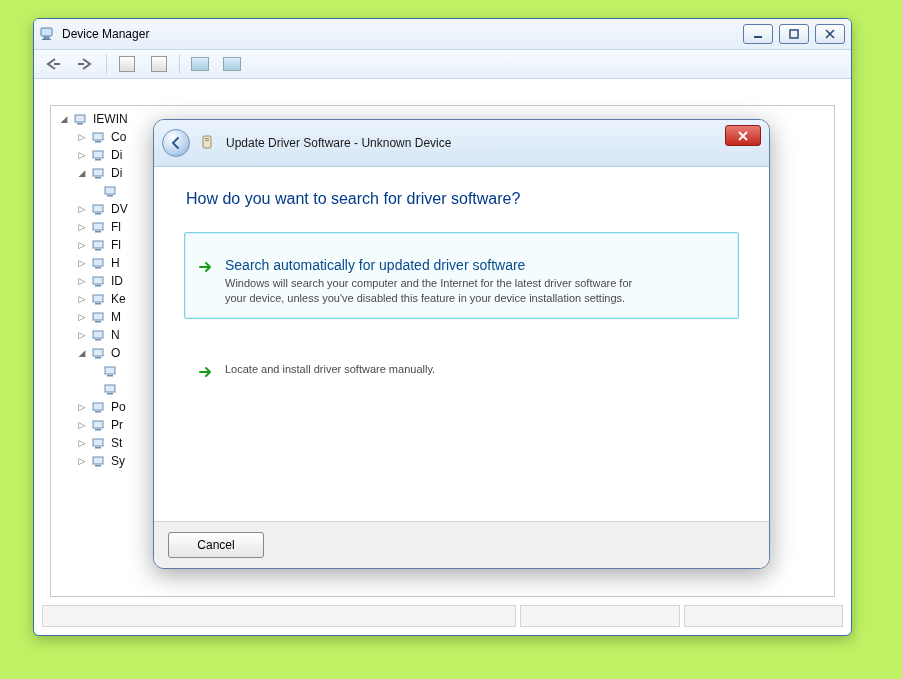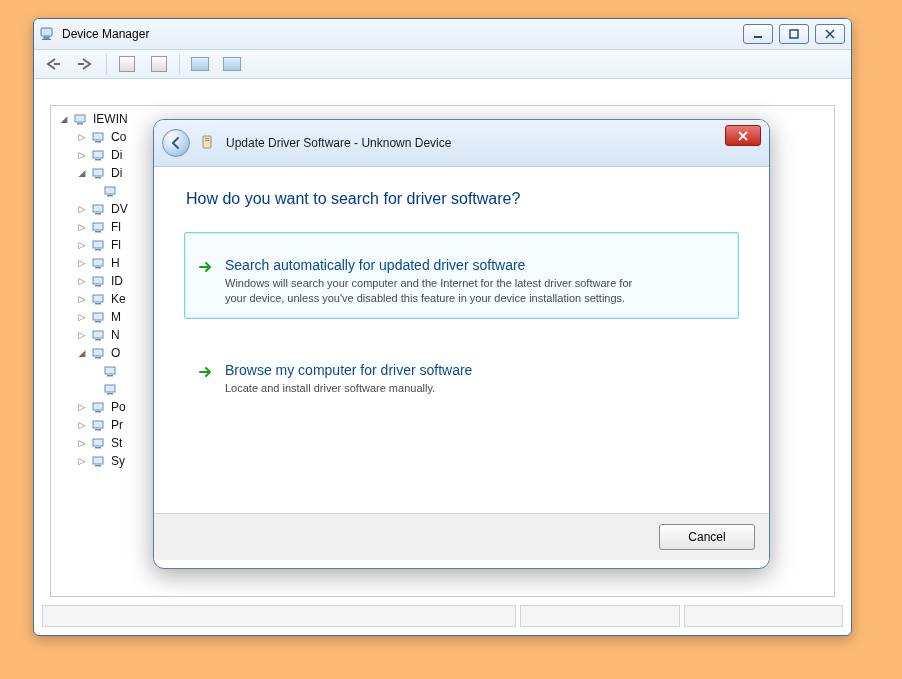"Device Manager" .stage { background: #fdba74 -> #bef264 }
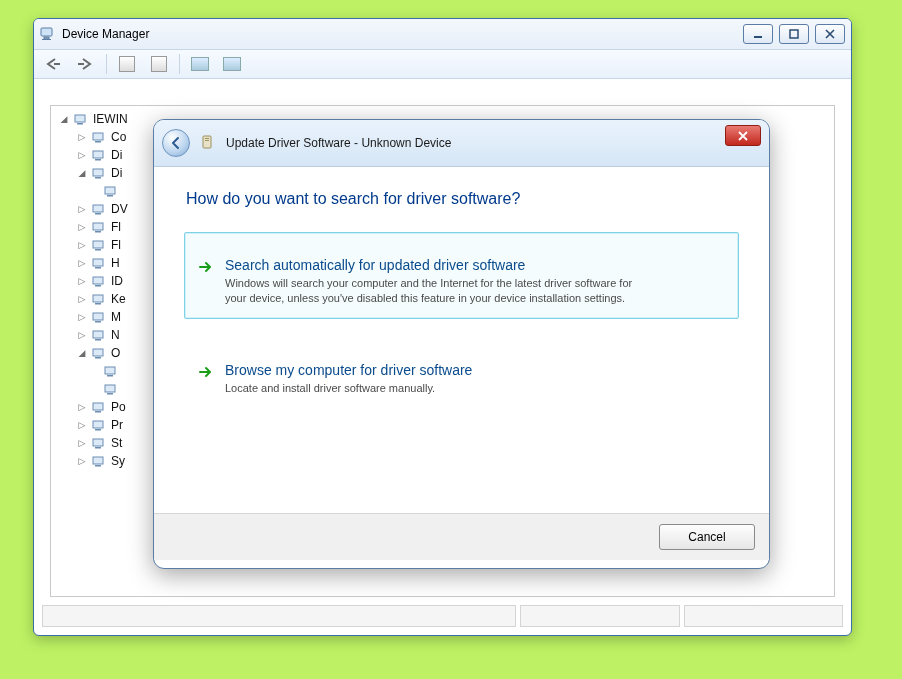"Browse my computer for driver" div.title { html: <div>Browse my computer for driver software</div> -> none }
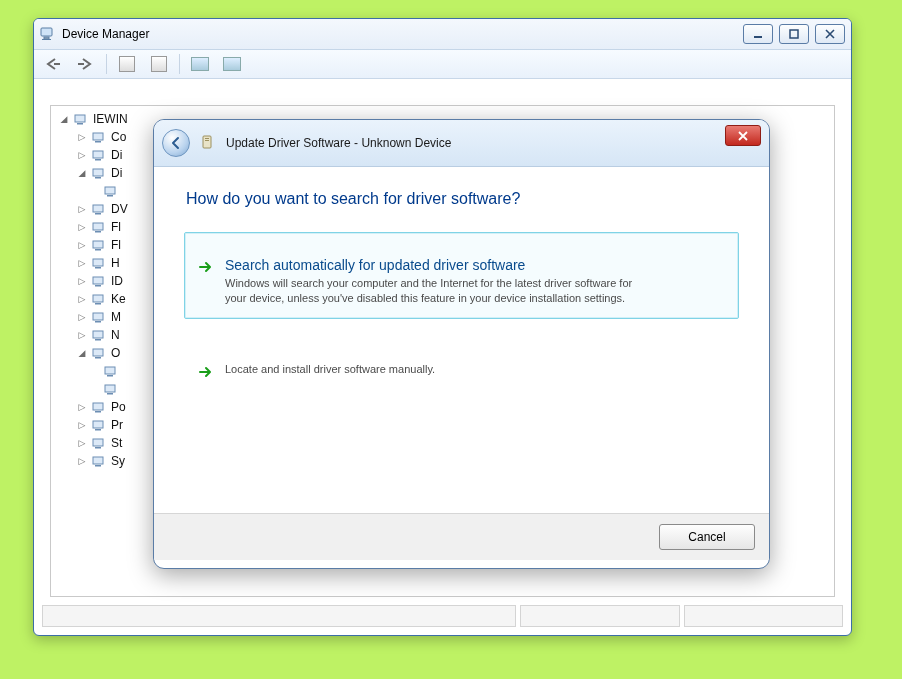"Cancel" .dlg-footer { bottom: 8px -> 0; justify-content: flex-end -> none }
